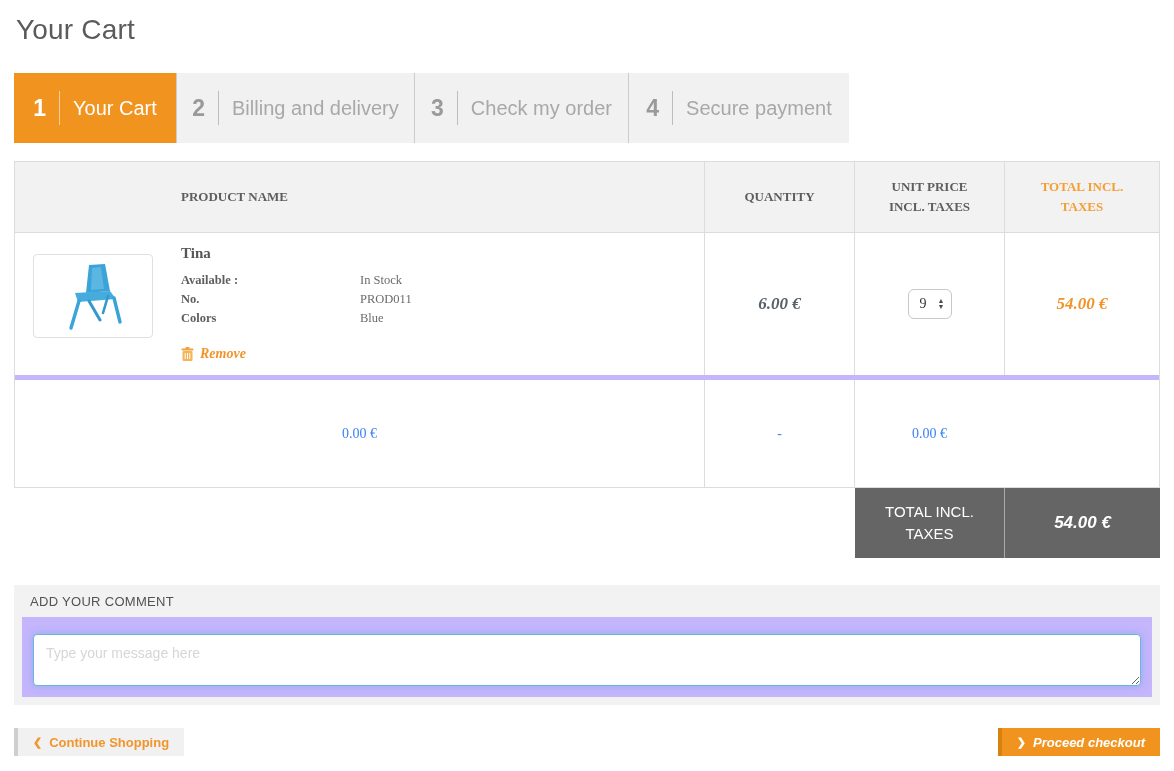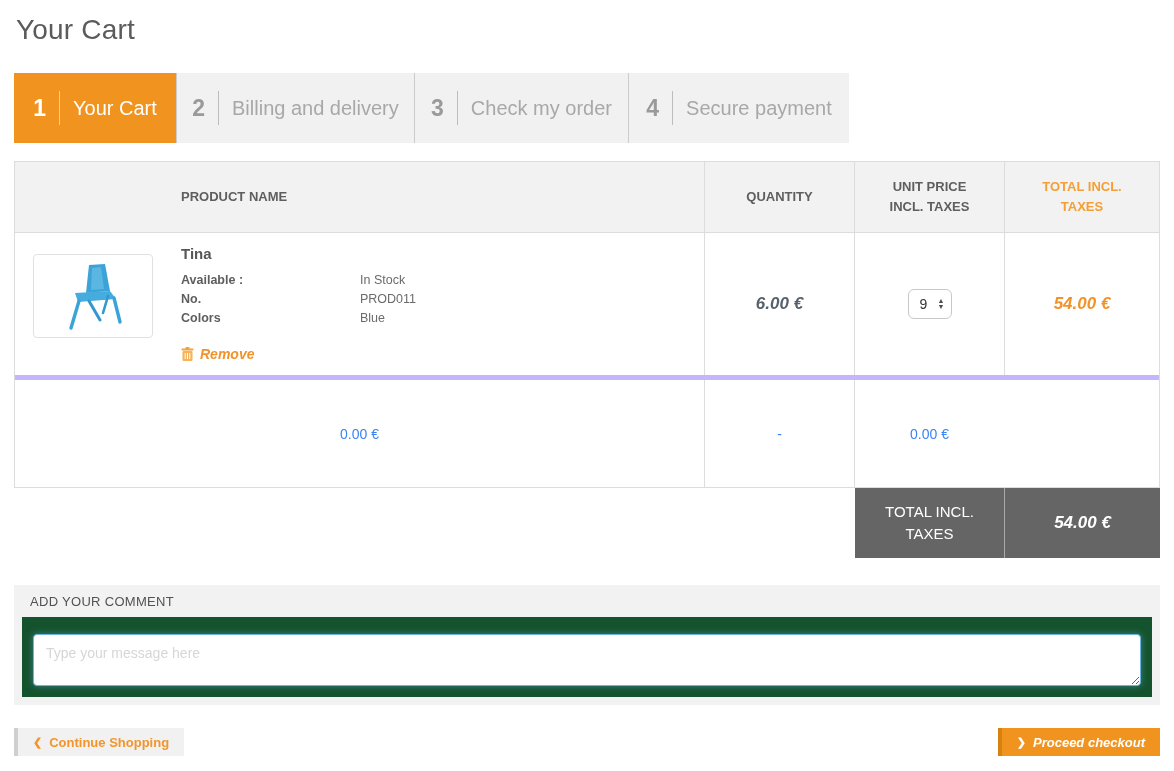"PRODUCT NAME" .trow { font-family: none -> Liberation Serif, serif }
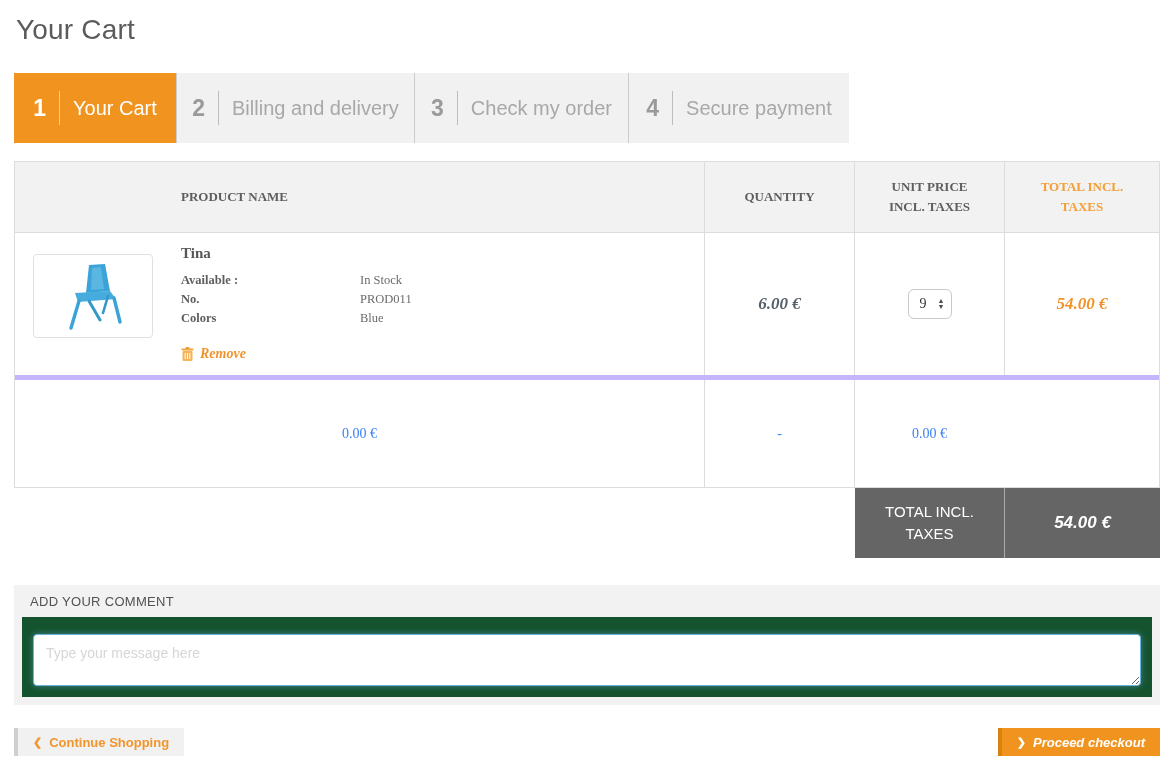"Type your message here" .comment-body { background: #14532d -> #c4b5fd }
